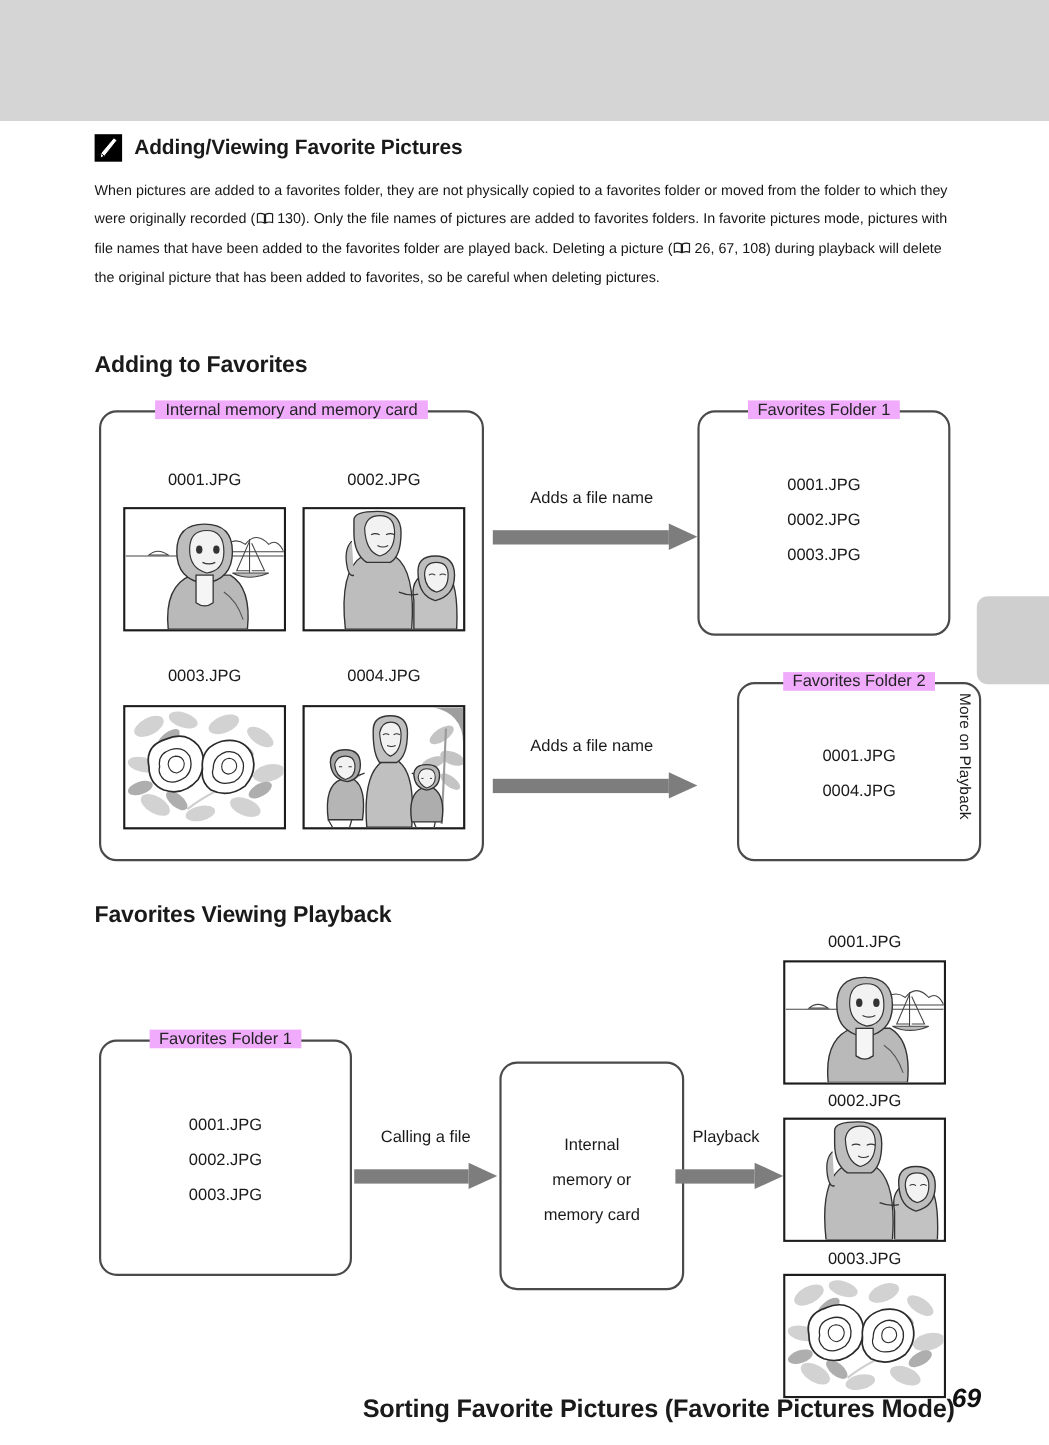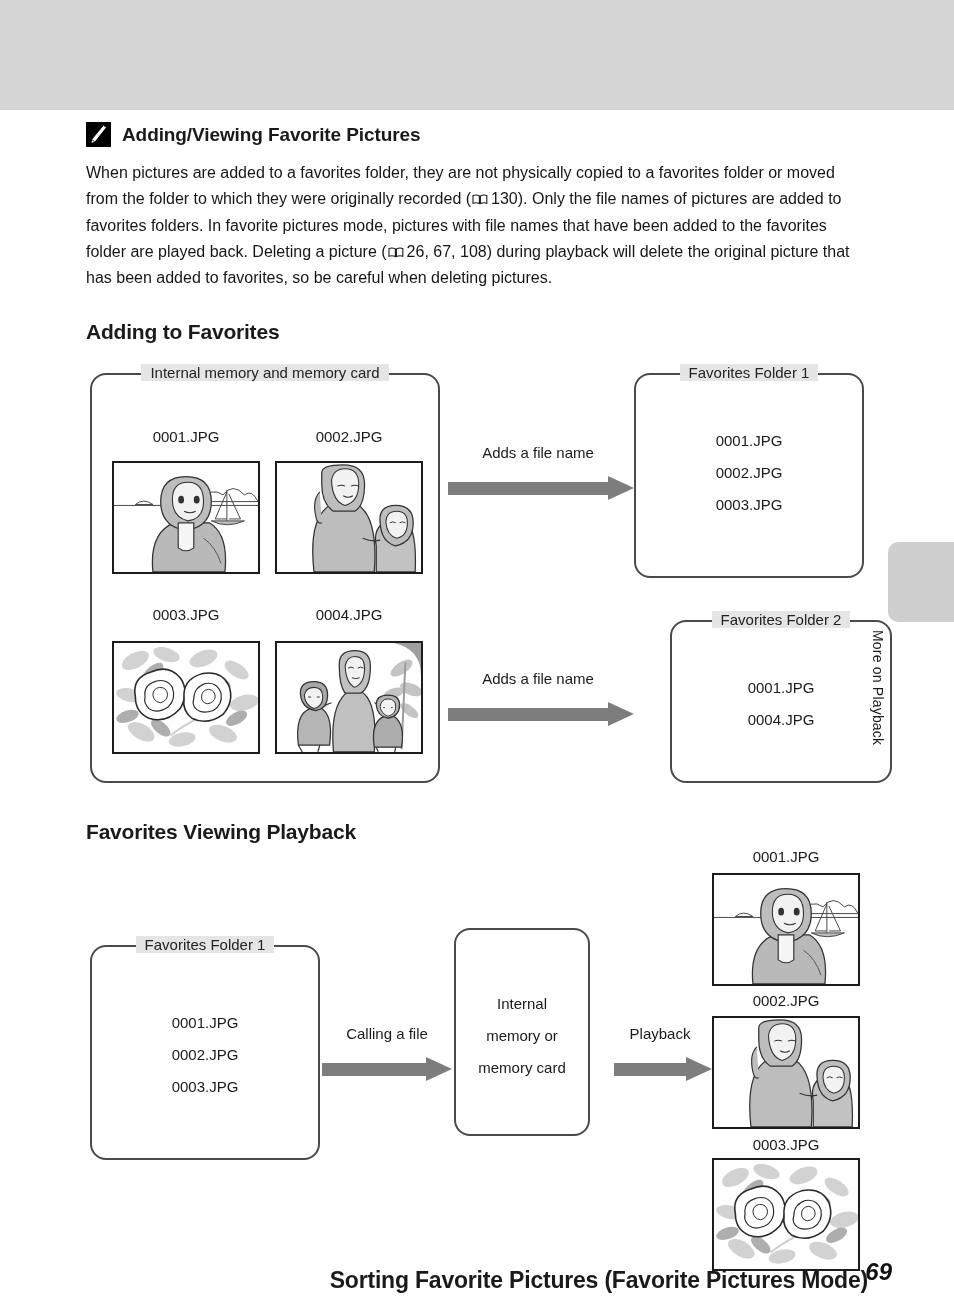"When pictures are added to" .note-body { font-size: 16px -> 13px }
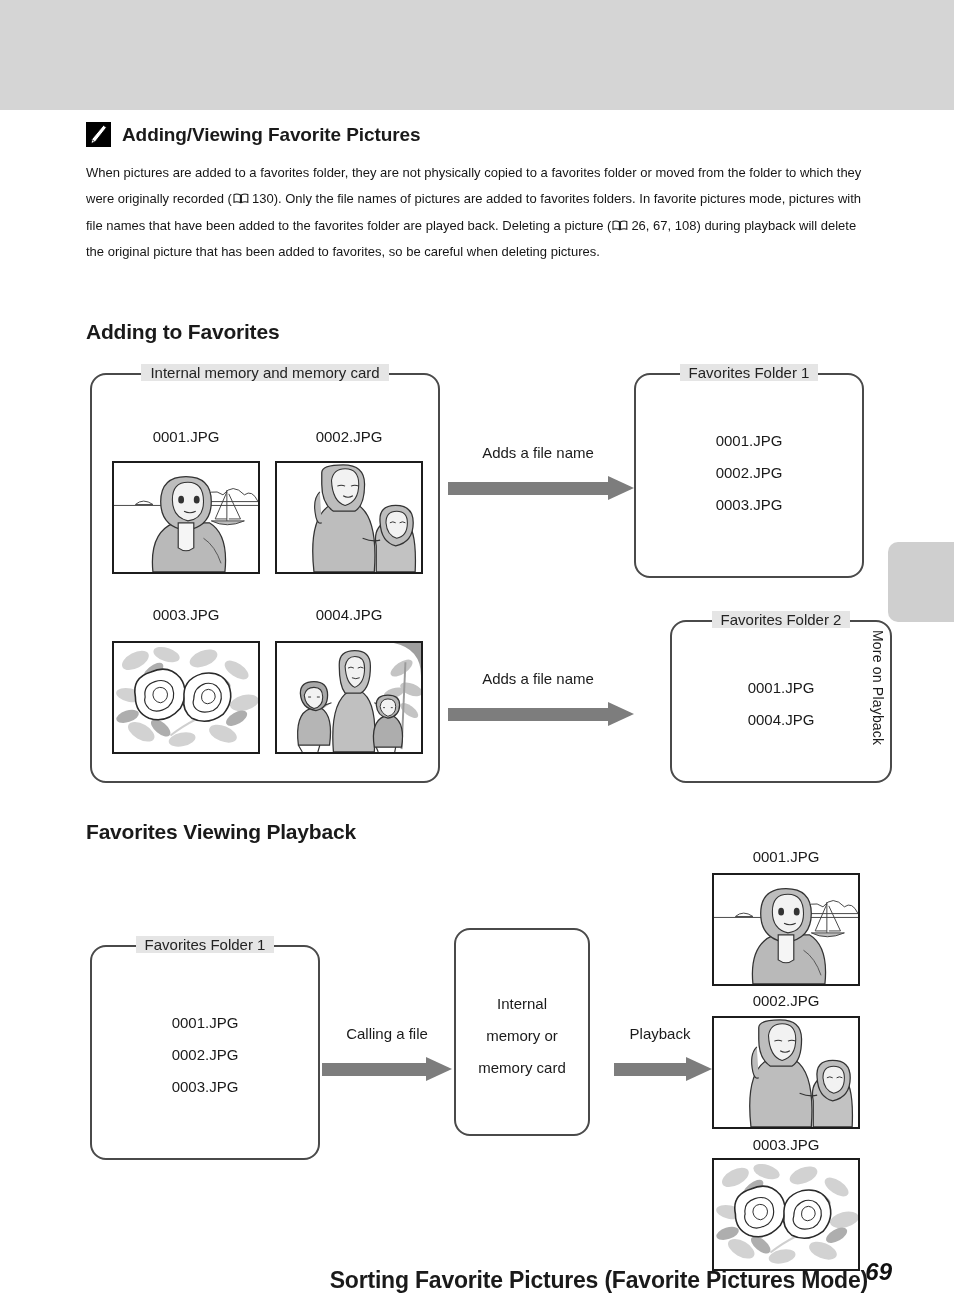"Internal memory and memory card" .gbox > .gbox-legend > span { background: #e5e5e5 -> #f0abfc }
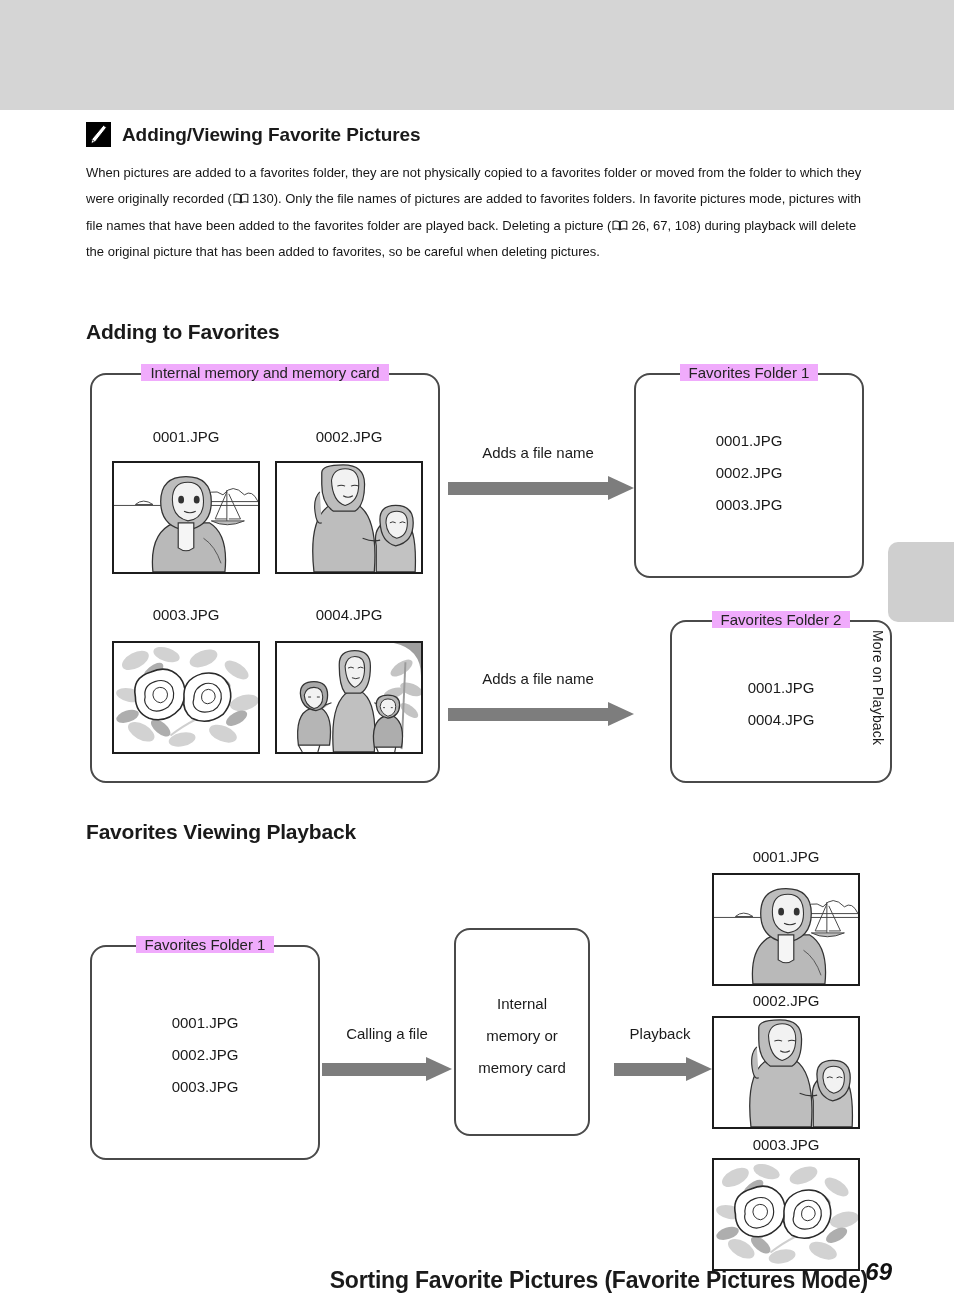"Internal" #box-mem { top: 928px -> 965px; width: 136px -> 168px }
